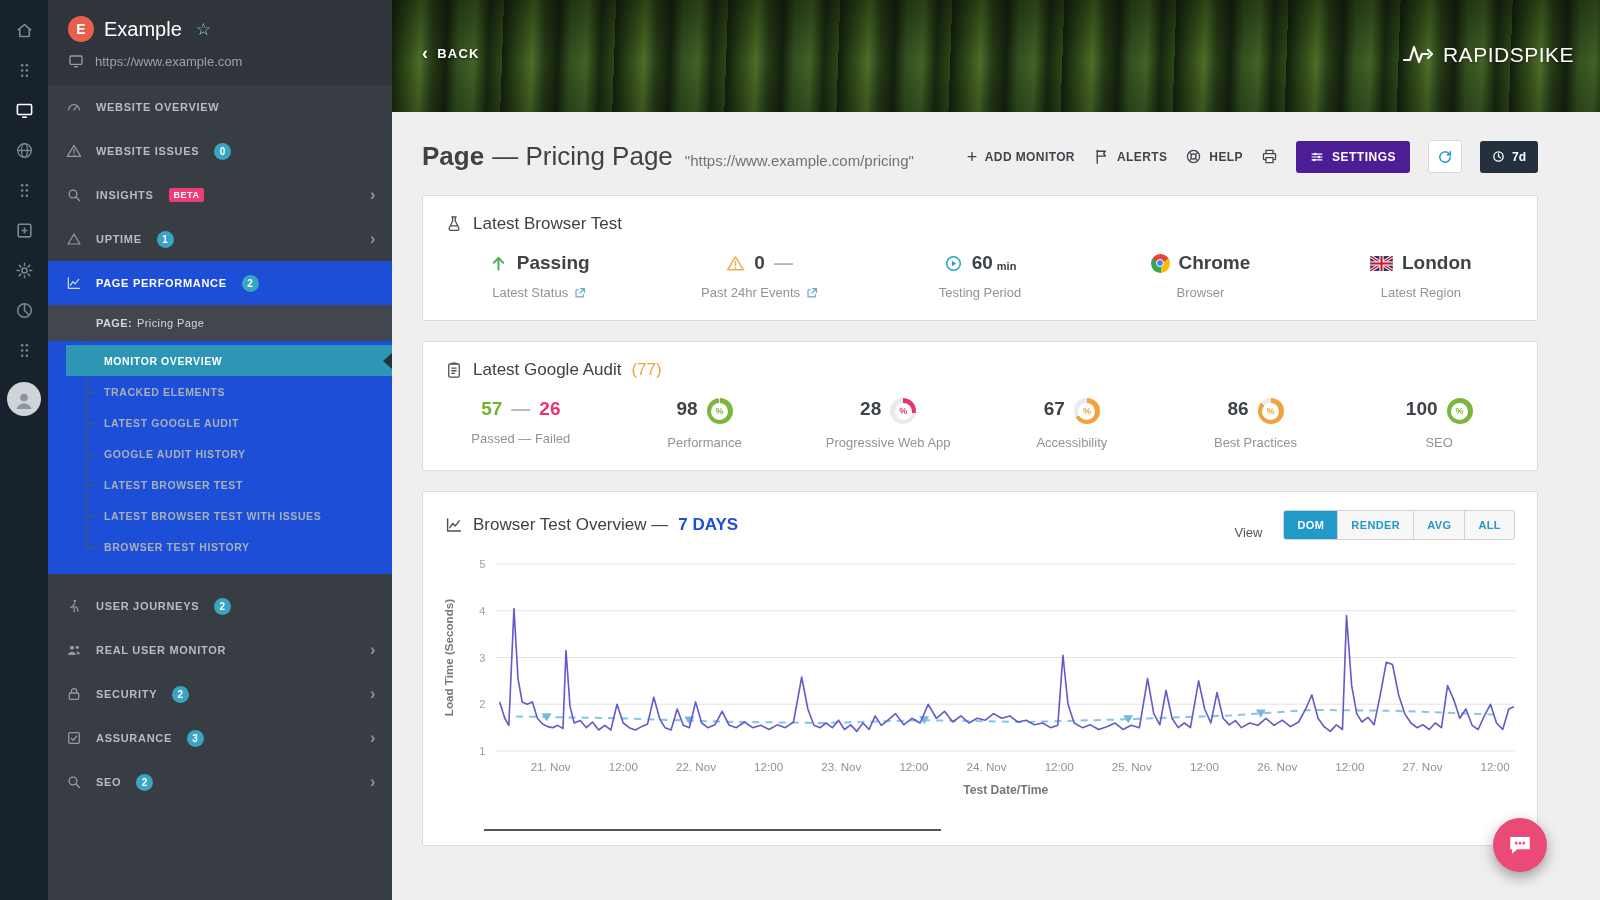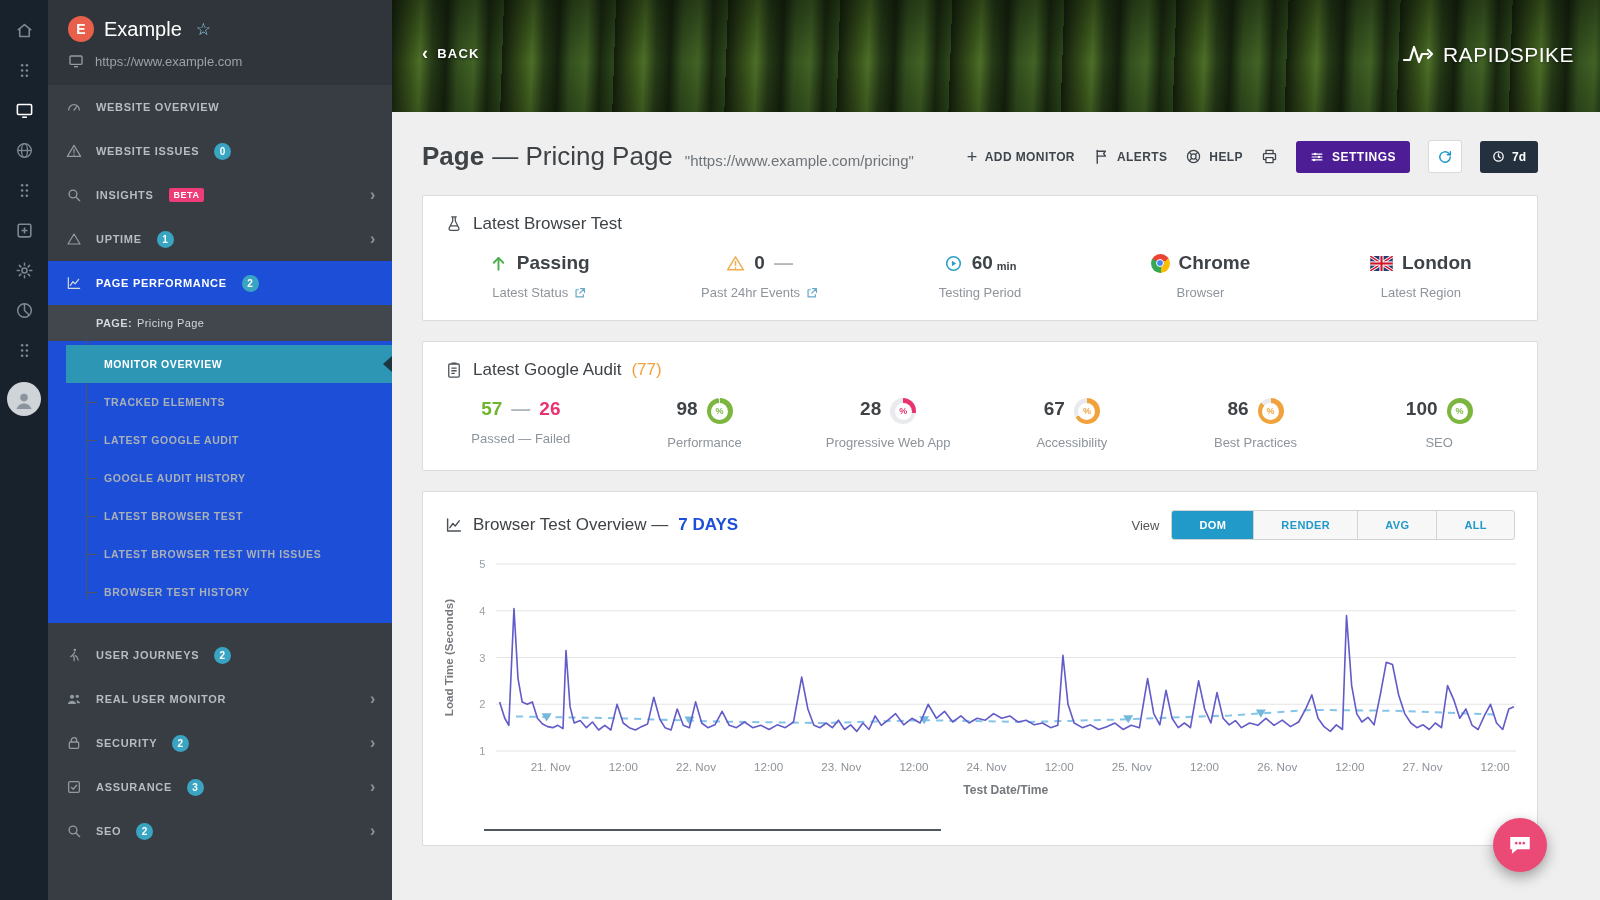"MONITOR OVERVIEW" .sub-item { height: 38px -> 31px }
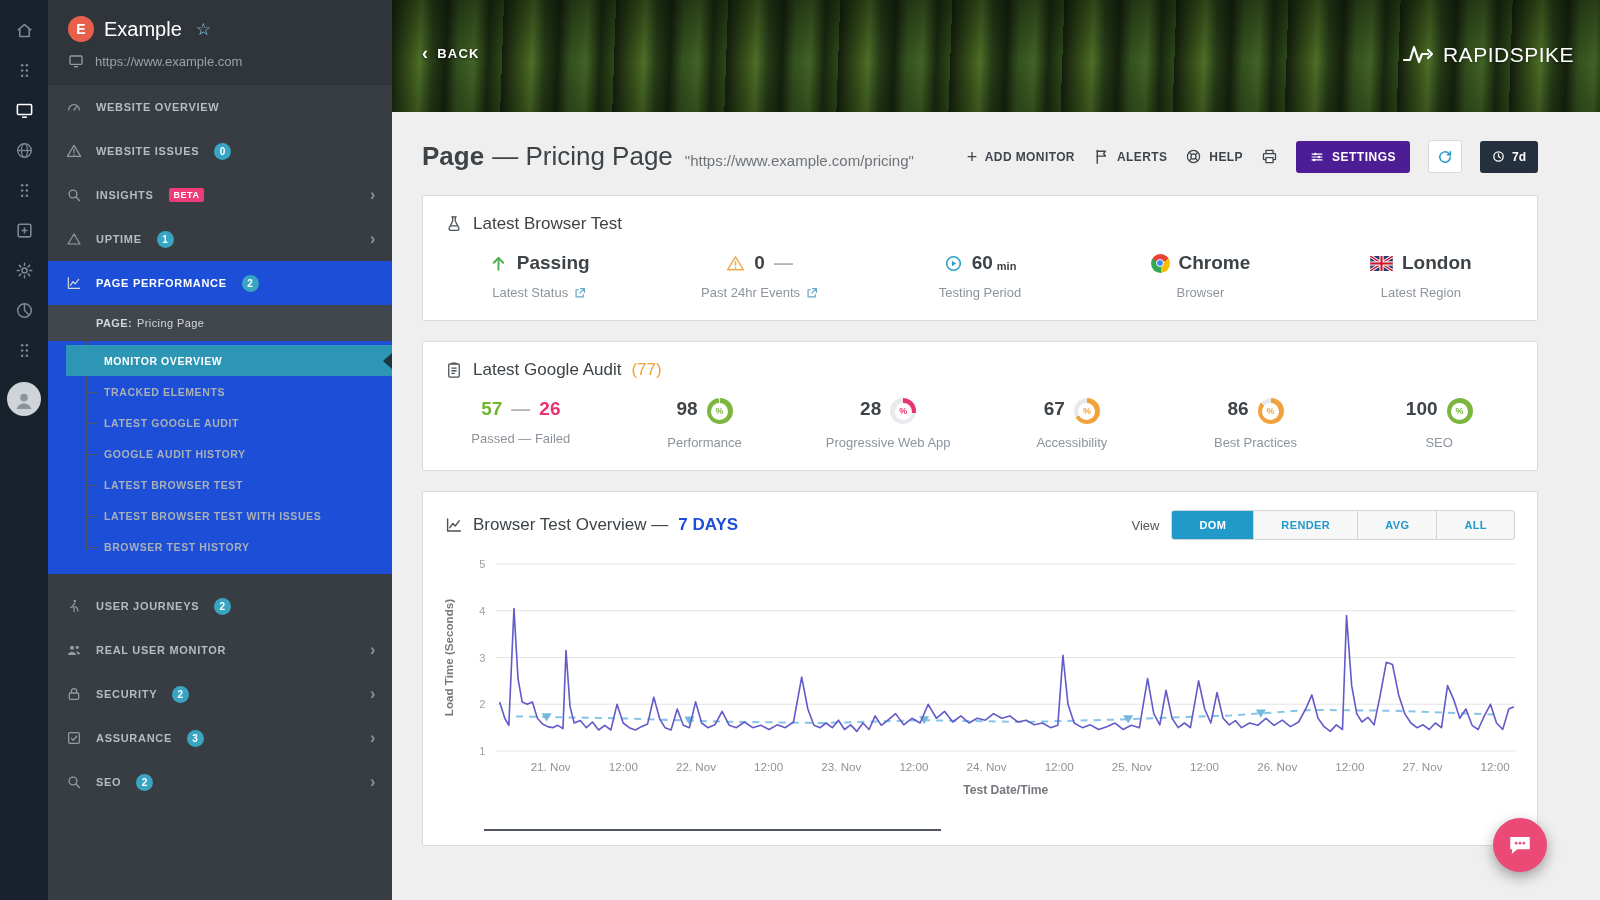"View" .view-group { align-items: center -> flex-end; gap: 12px -> 21px }
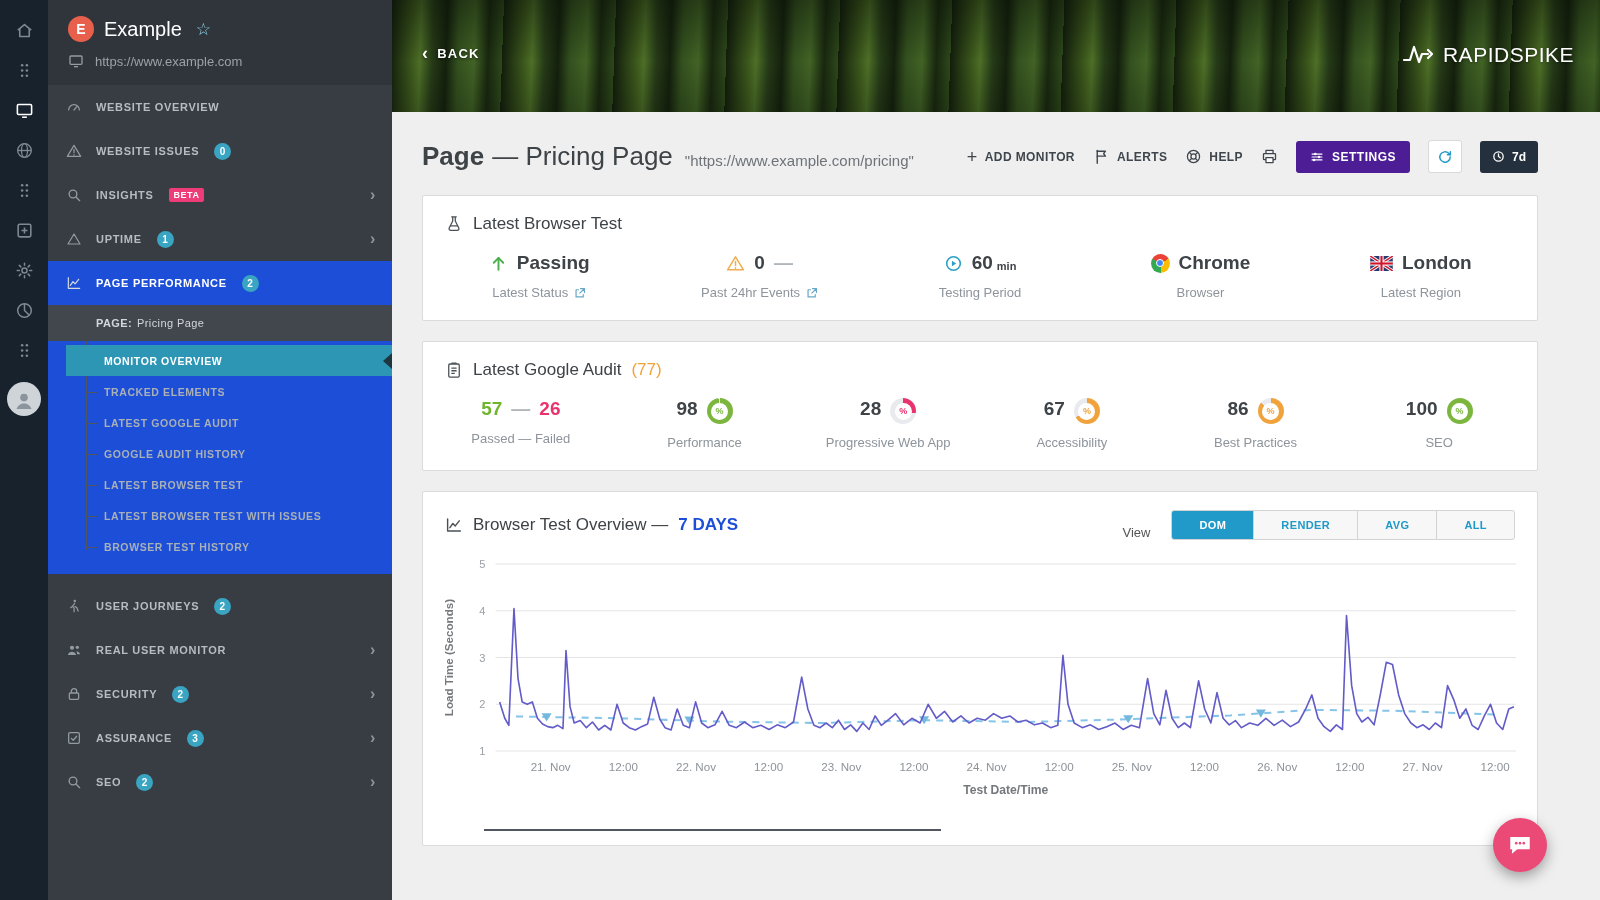"DOM" .vbtn { padding: 8px 27px -> 8px 13px }
